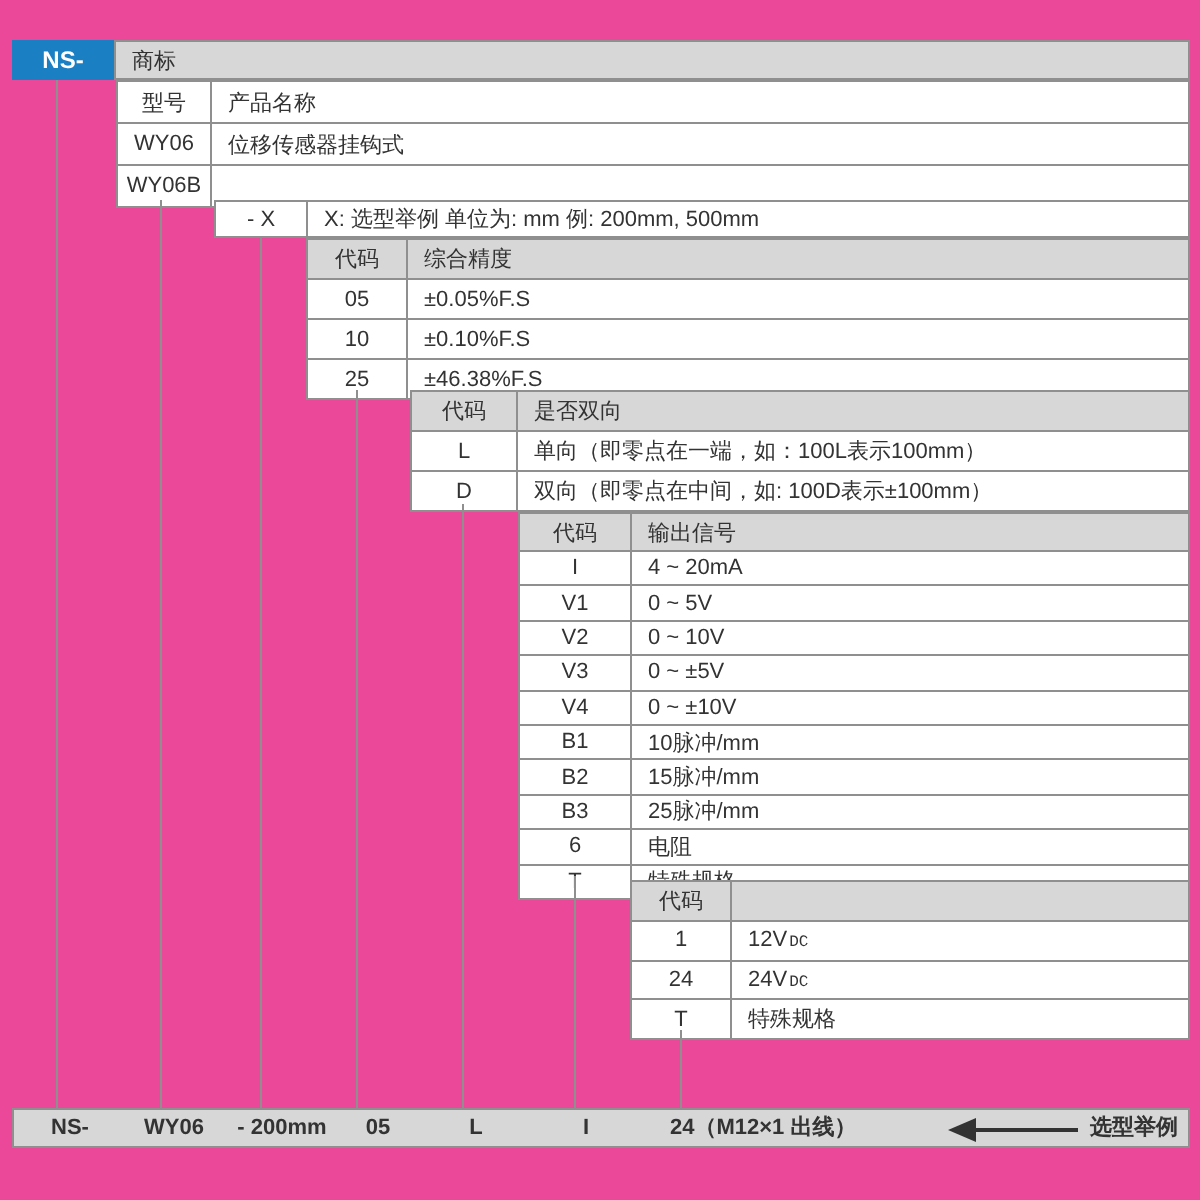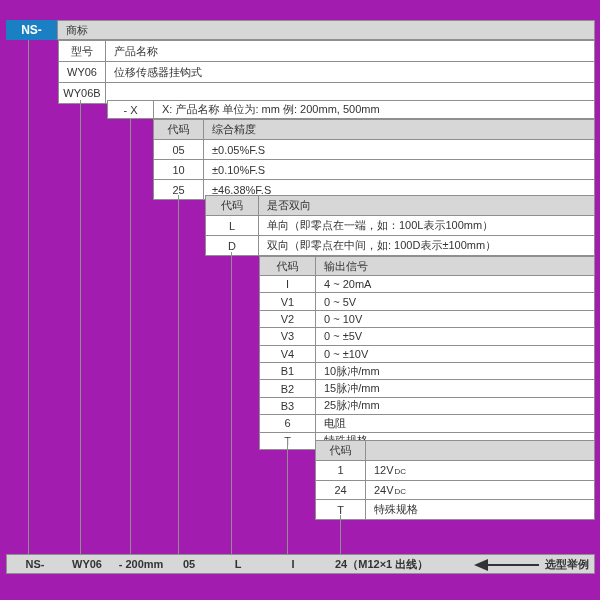"NS-" .page { background: #a21caf -> #ec4899 }
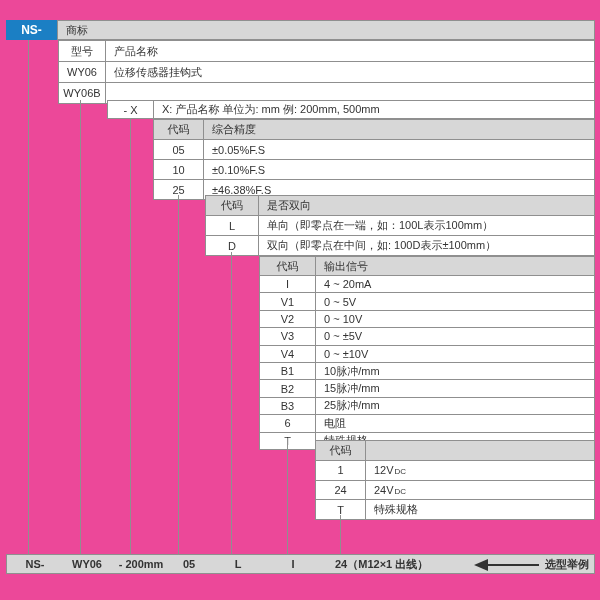"X: 产品名称 单位为: mm 例:" div.td { text: 产品名称 -> 选型举例 }
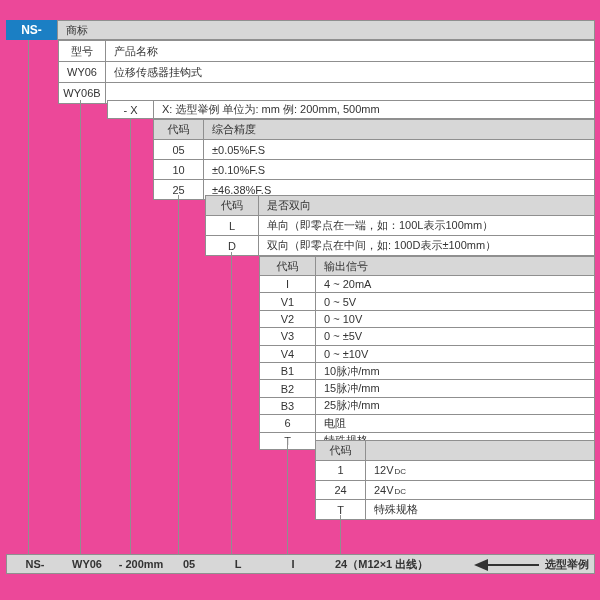"DC" .subcap { font-family: none -> Liberation Mono, monospace }
